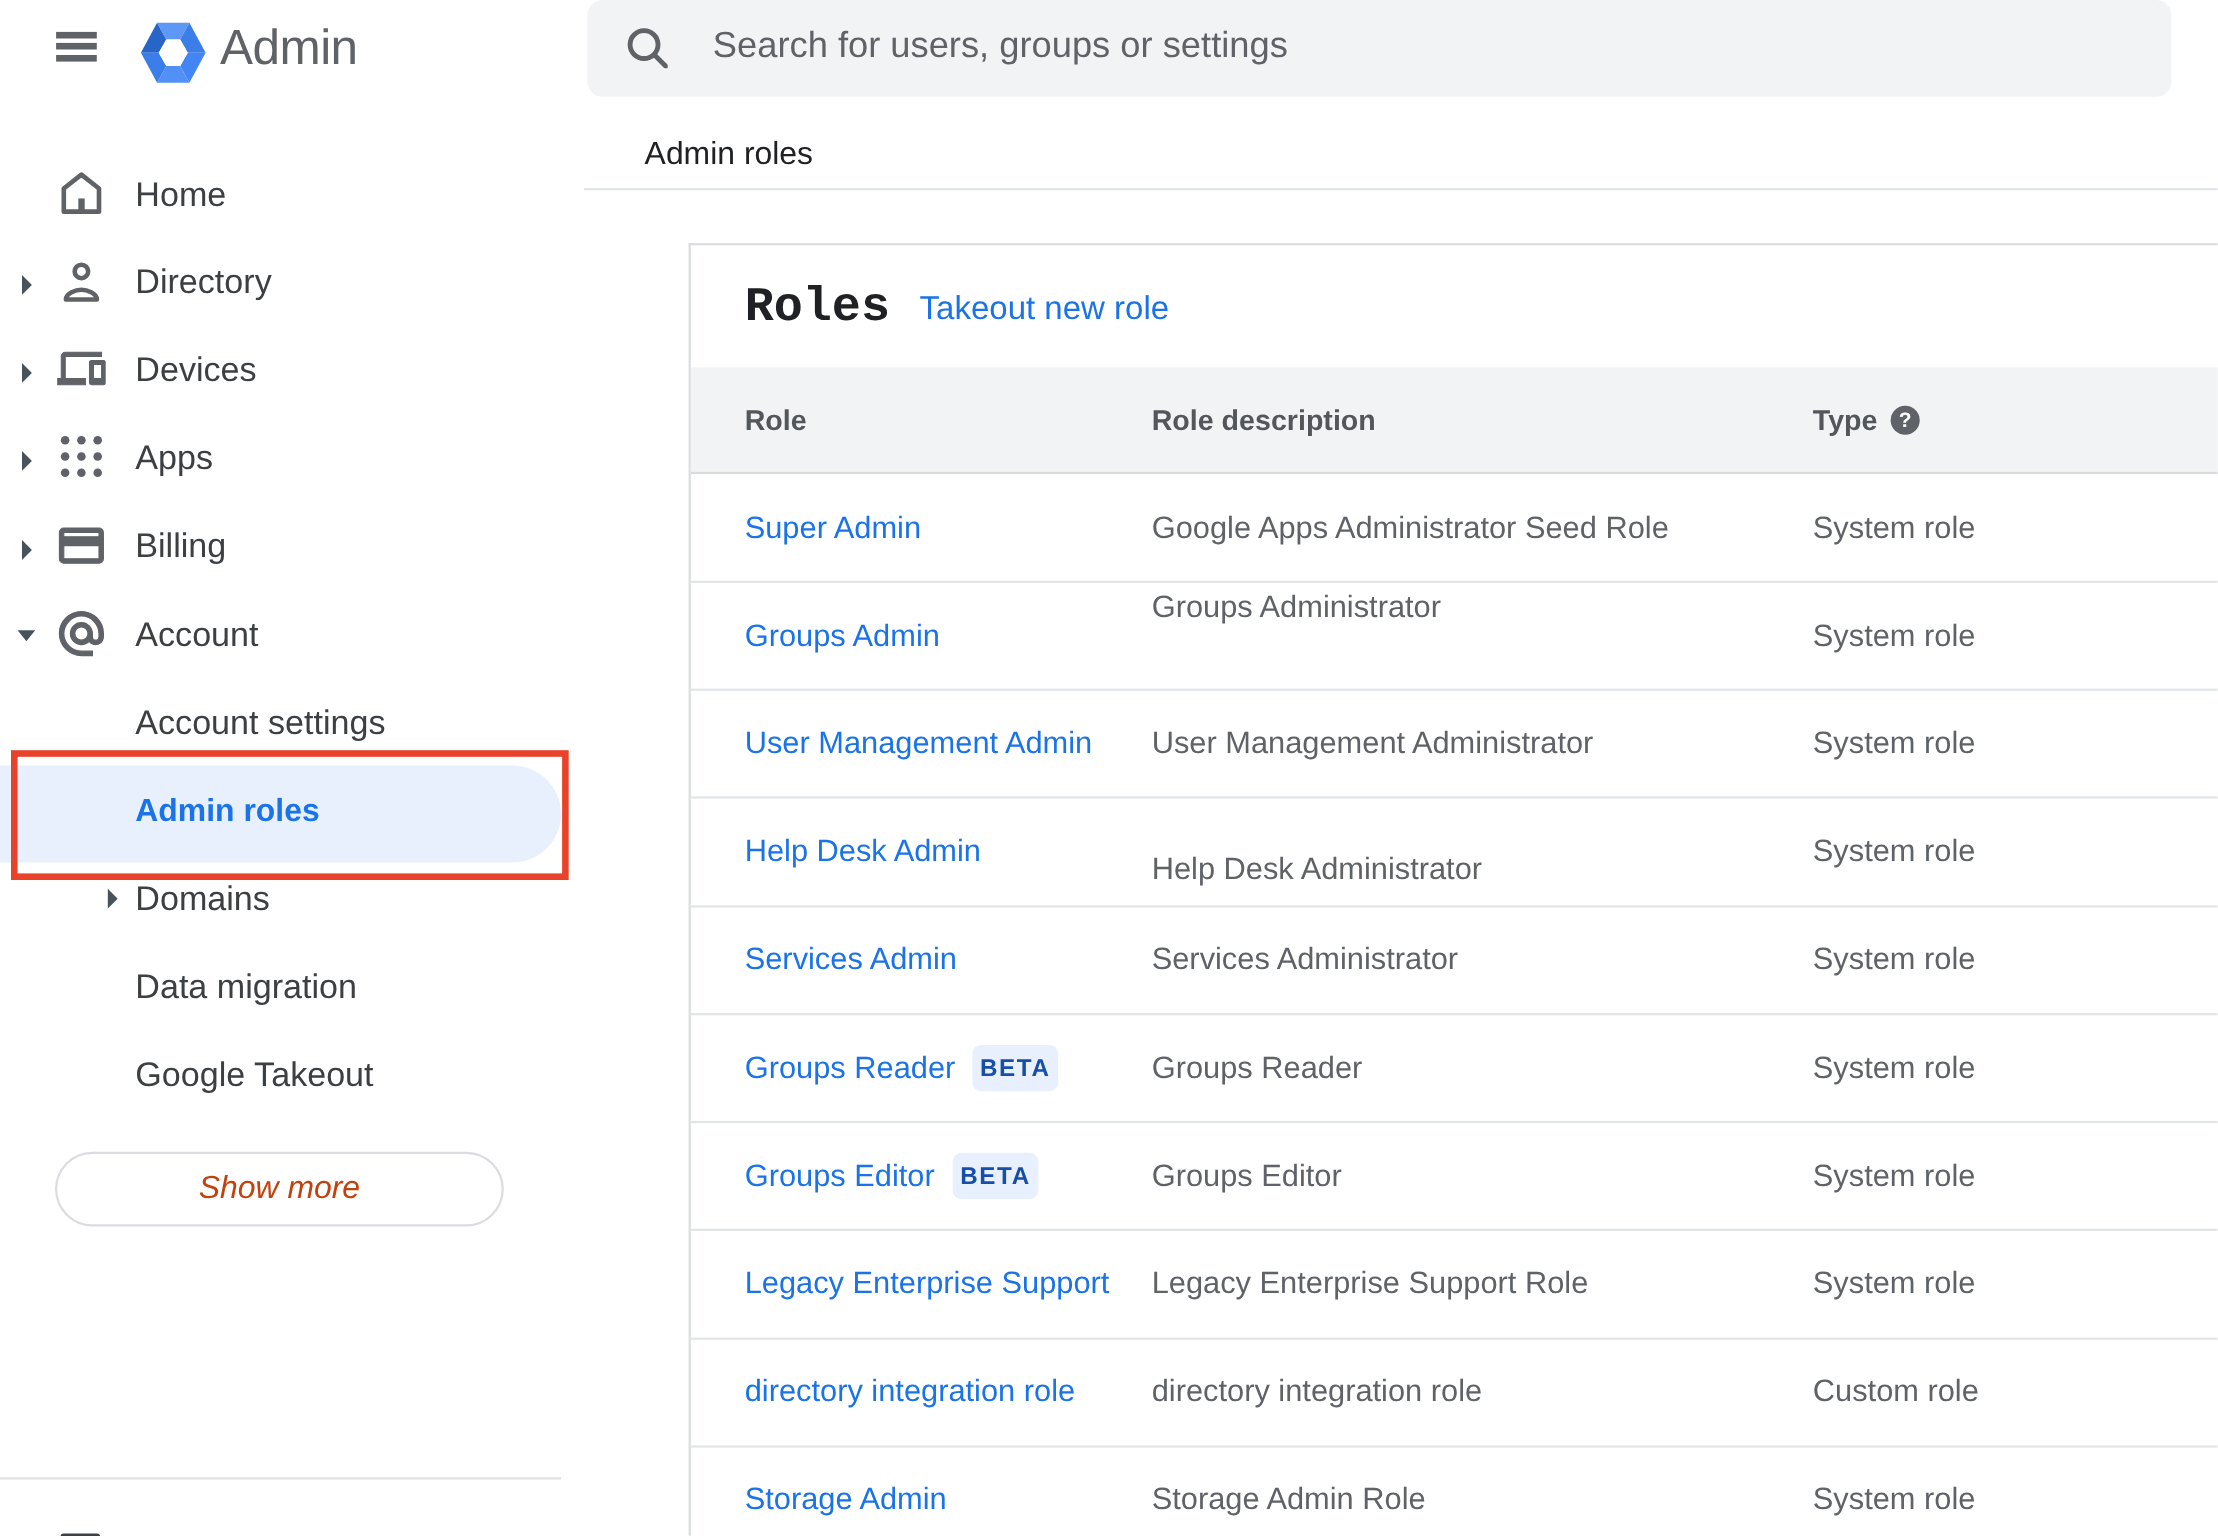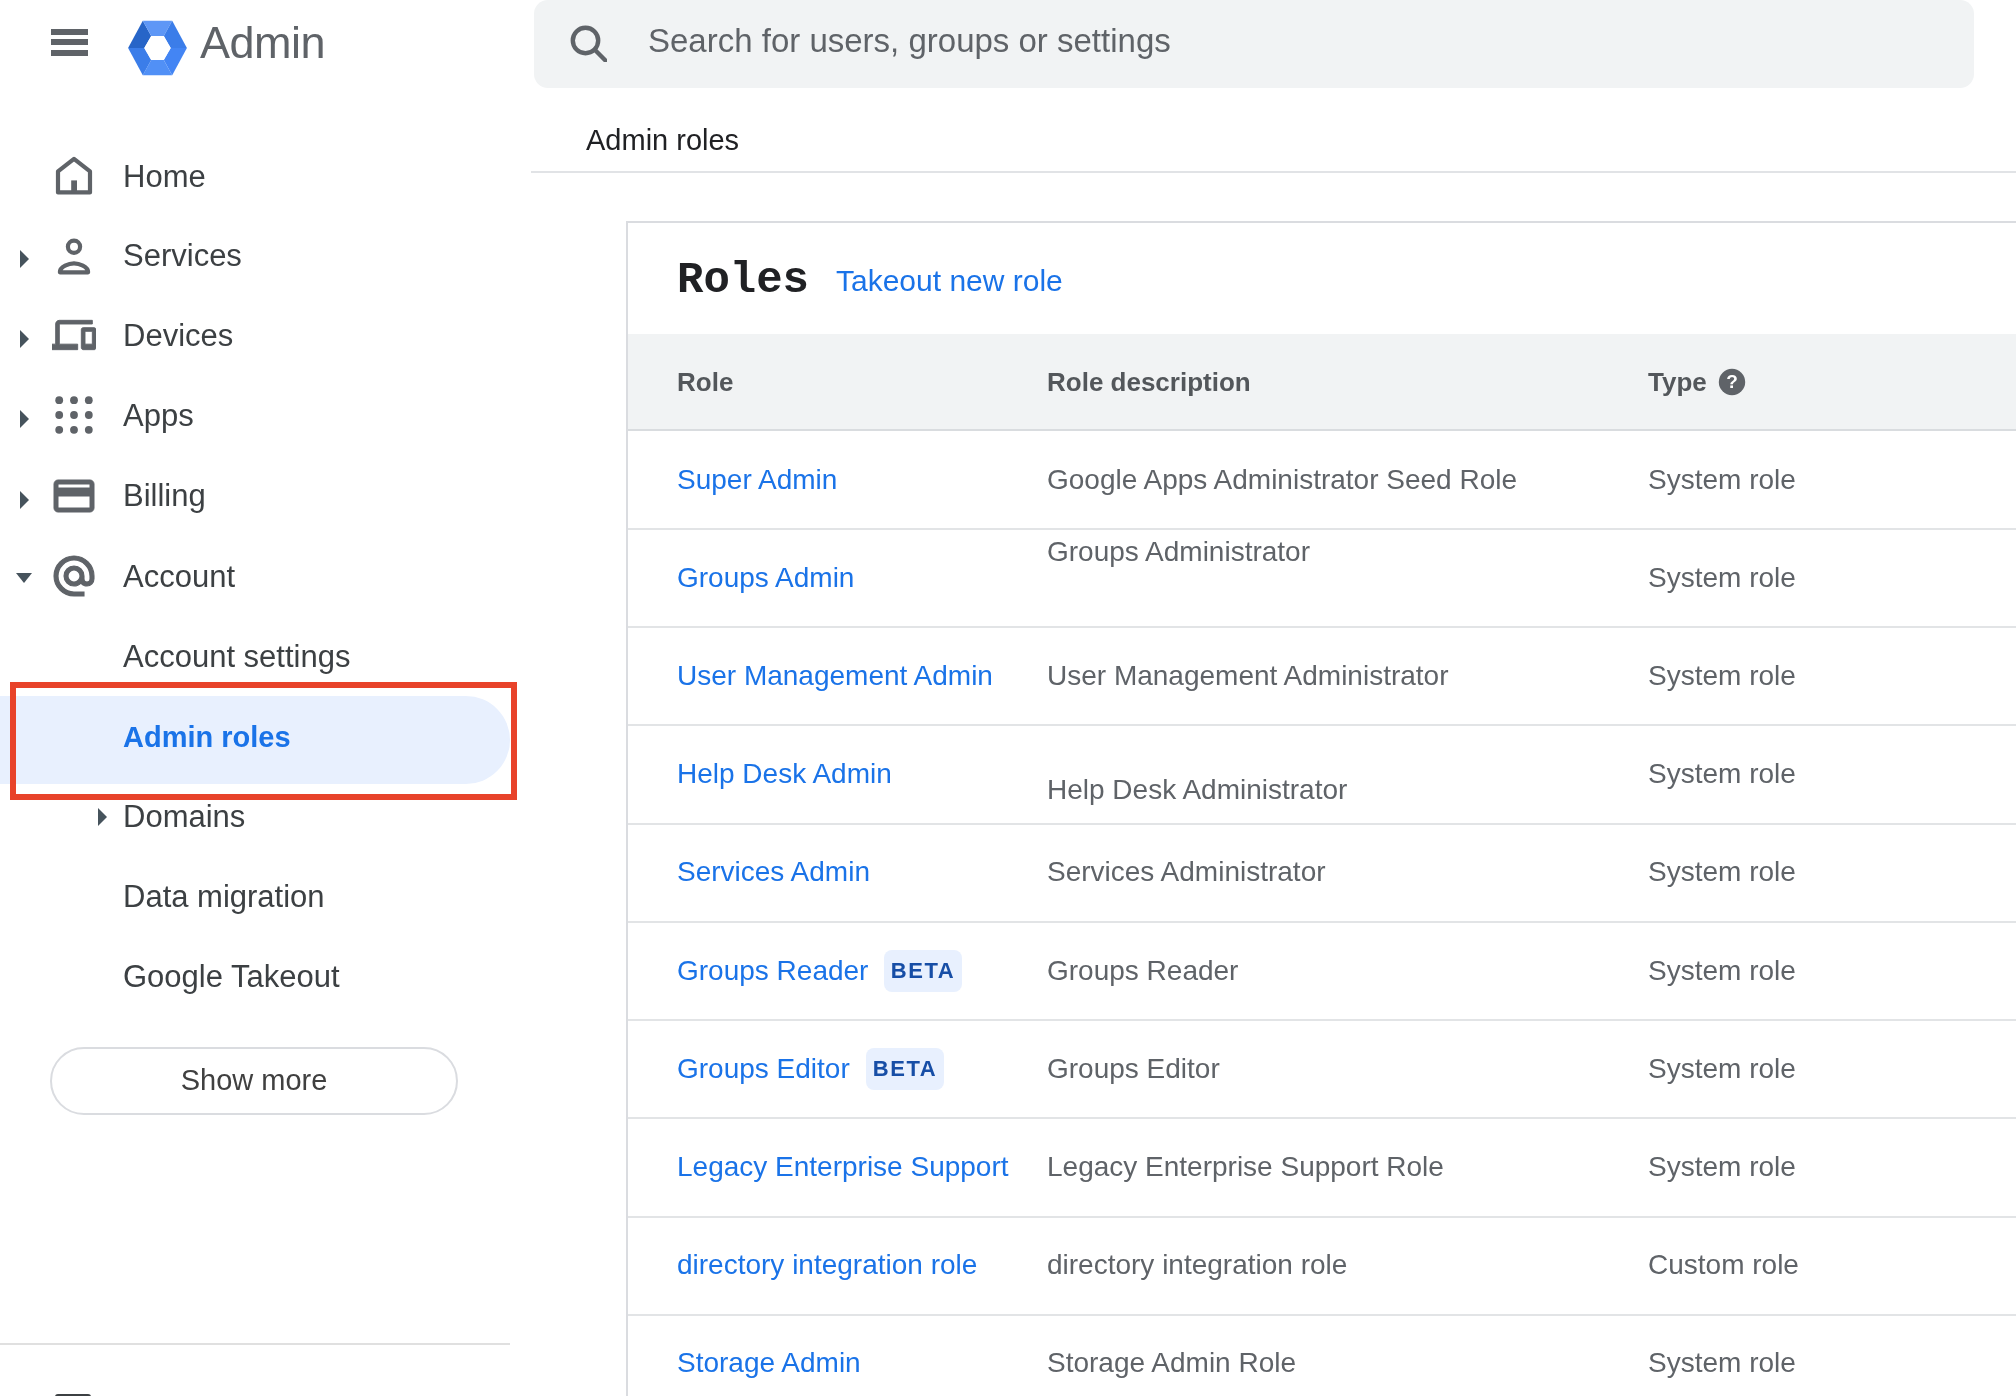"Services" div.vc { text: Services -> Directory }
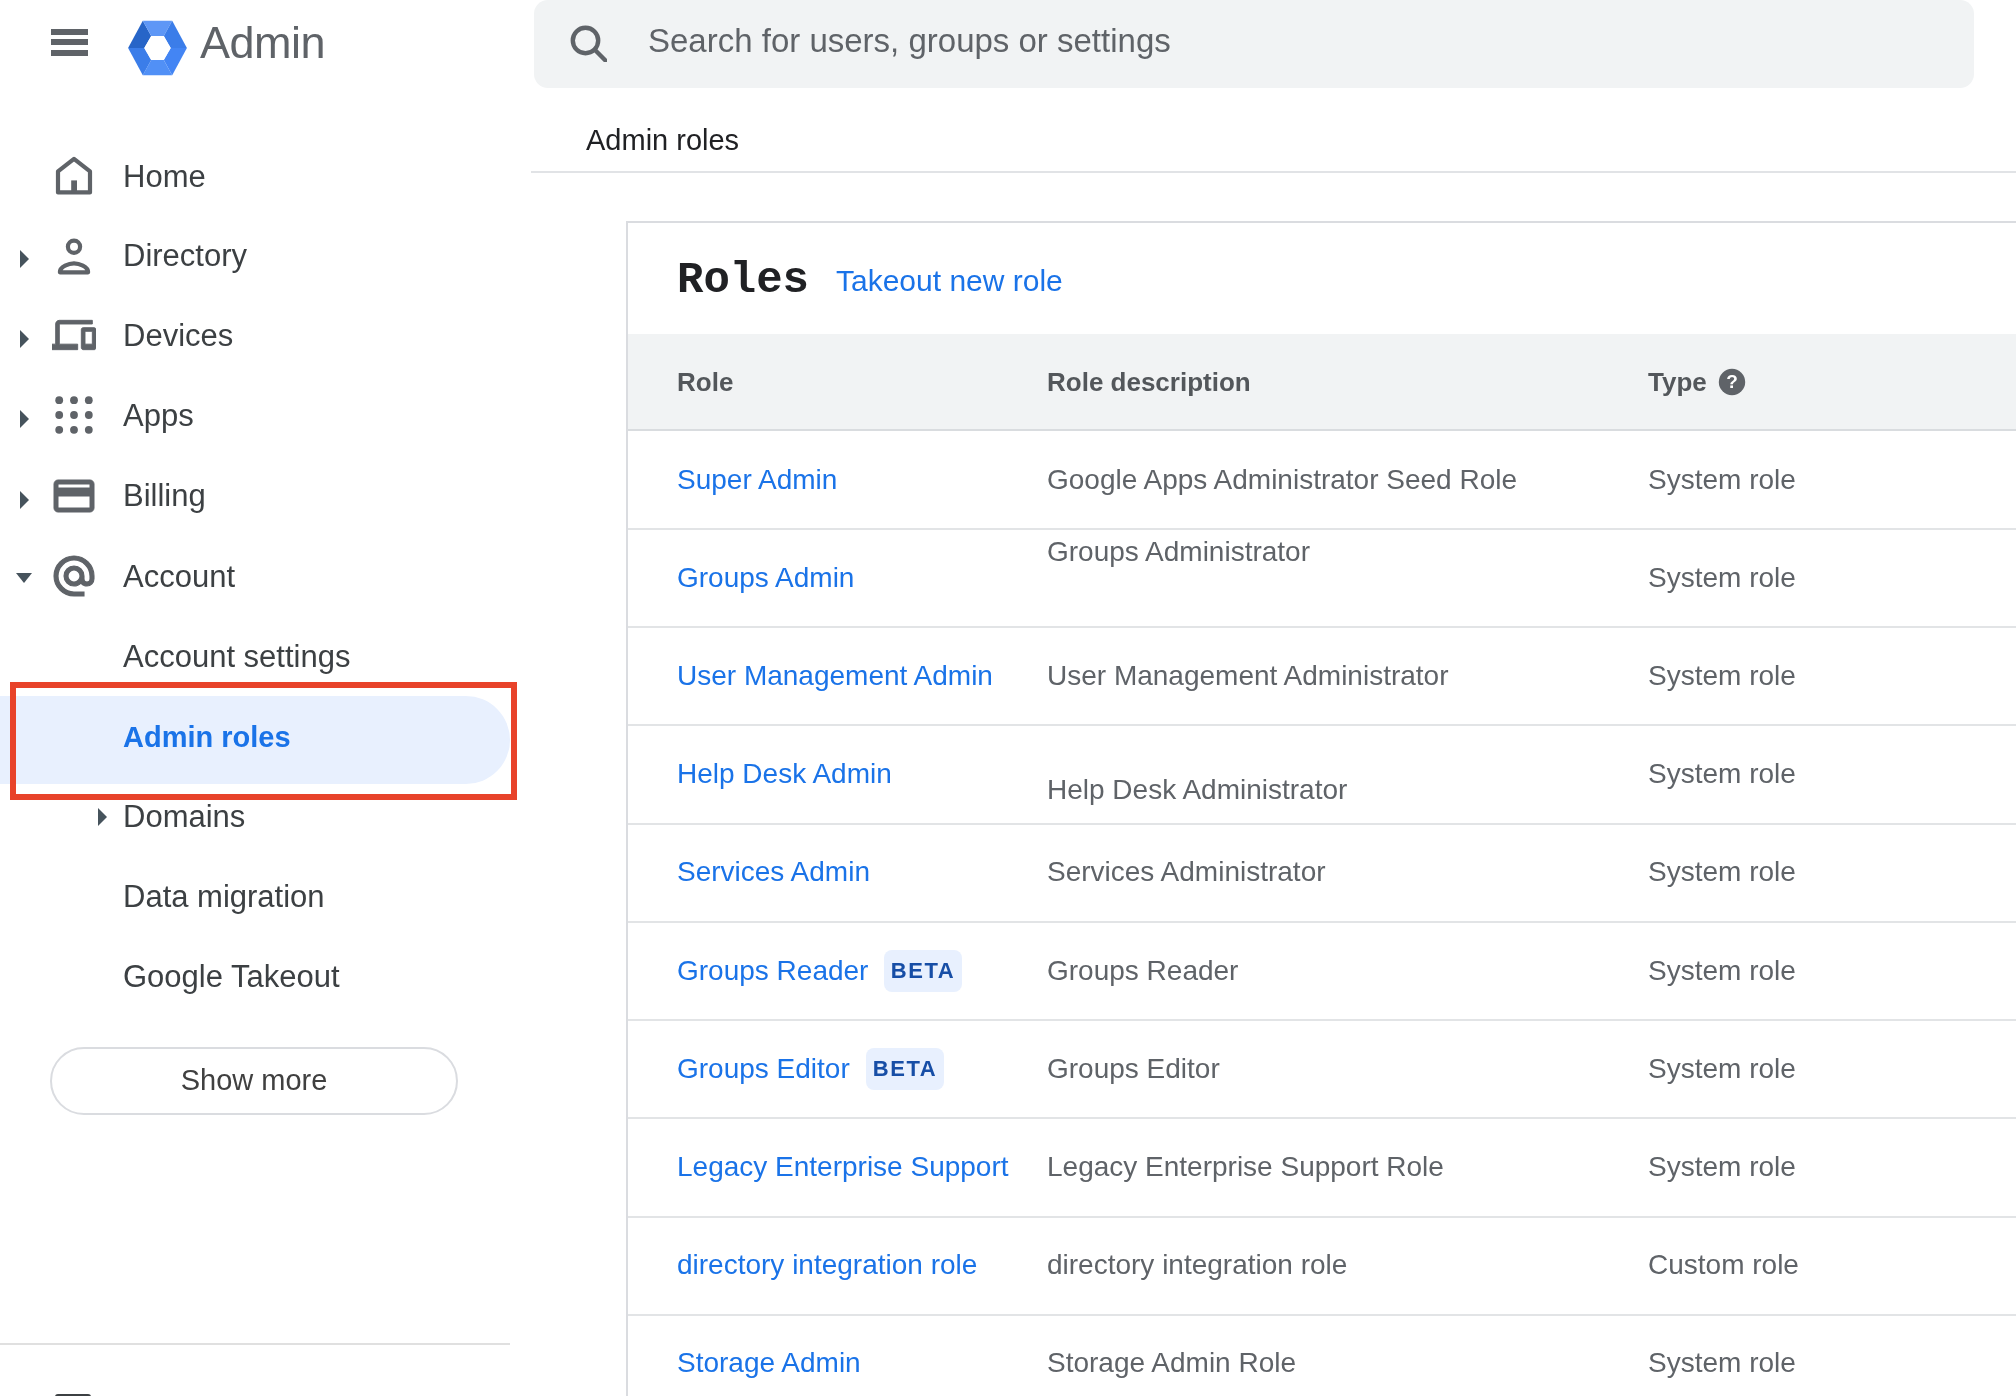"Show more" div.vc { color: #404040 -> #c2410c; font-style: none -> italic }
